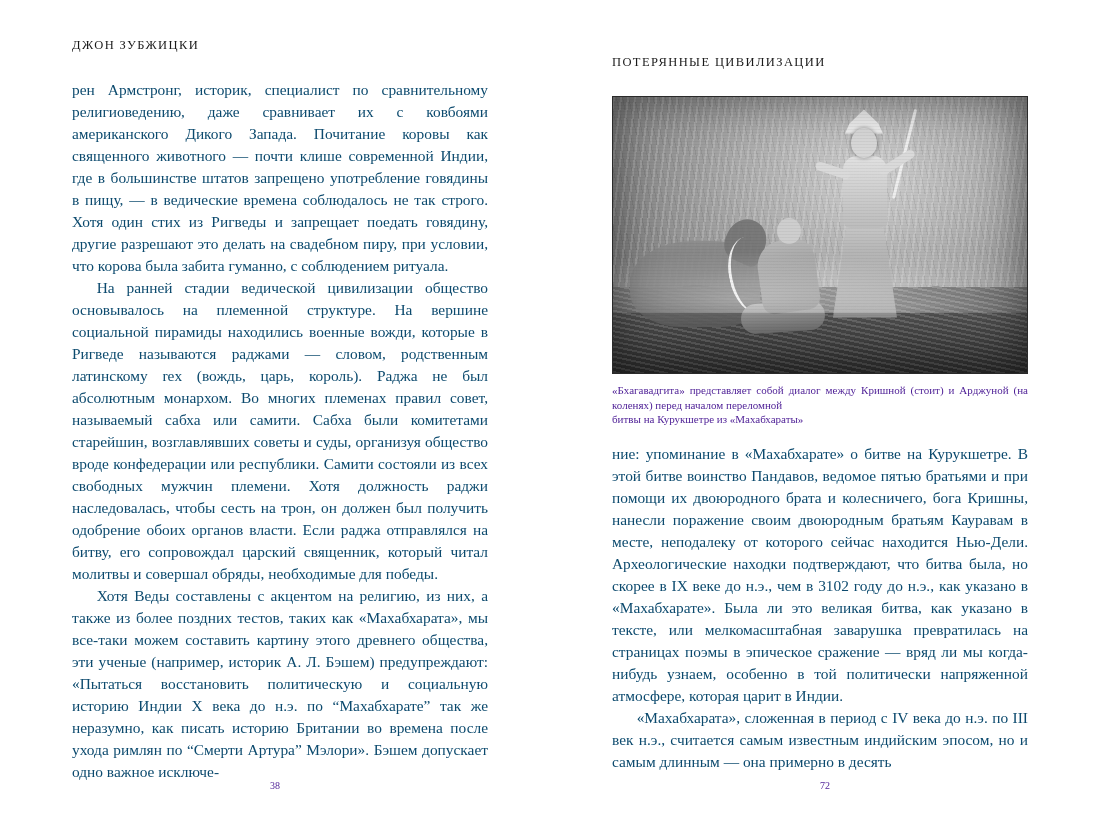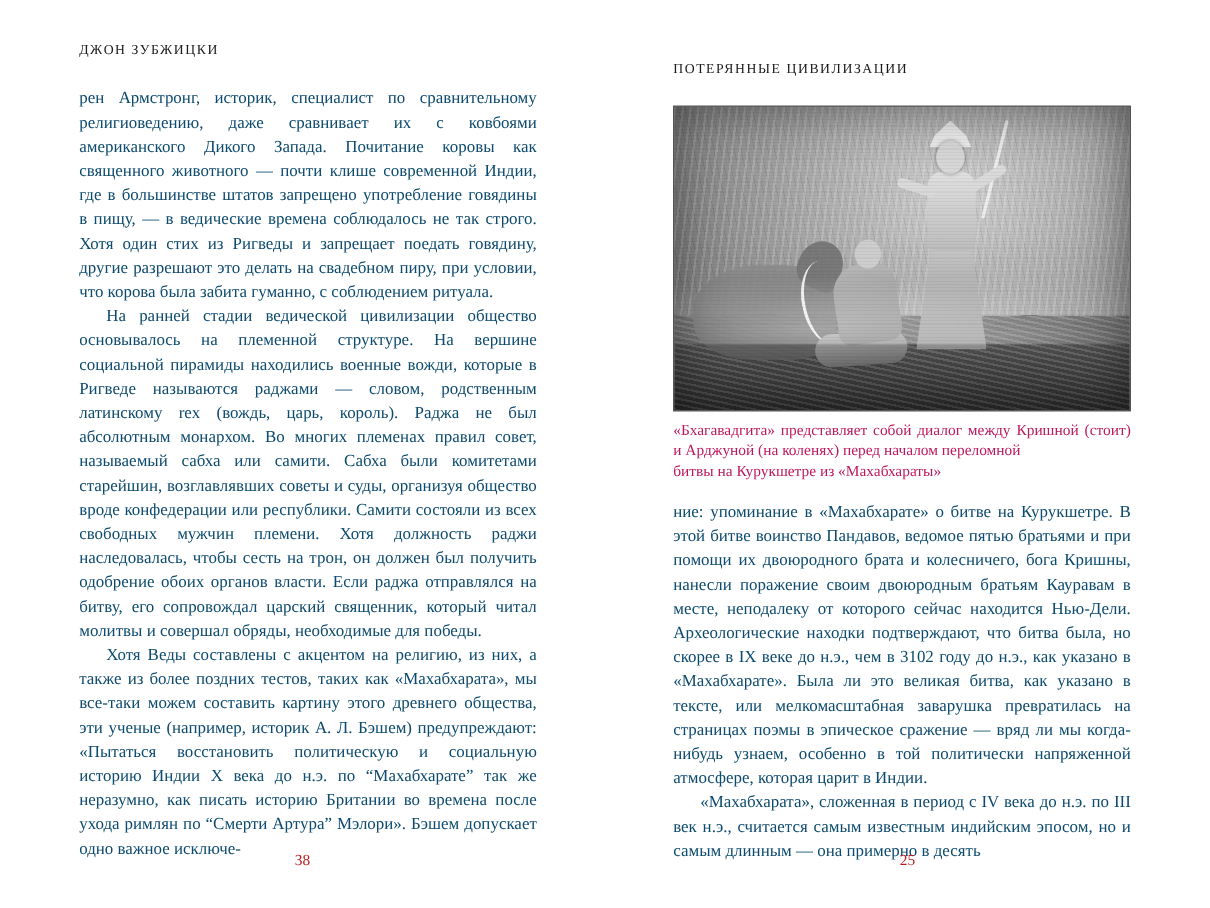"«Бхагавадгита» представляет собой диалог" .caption { color: #be185d -> #4c1d95; font-size: 14px -> 11px }
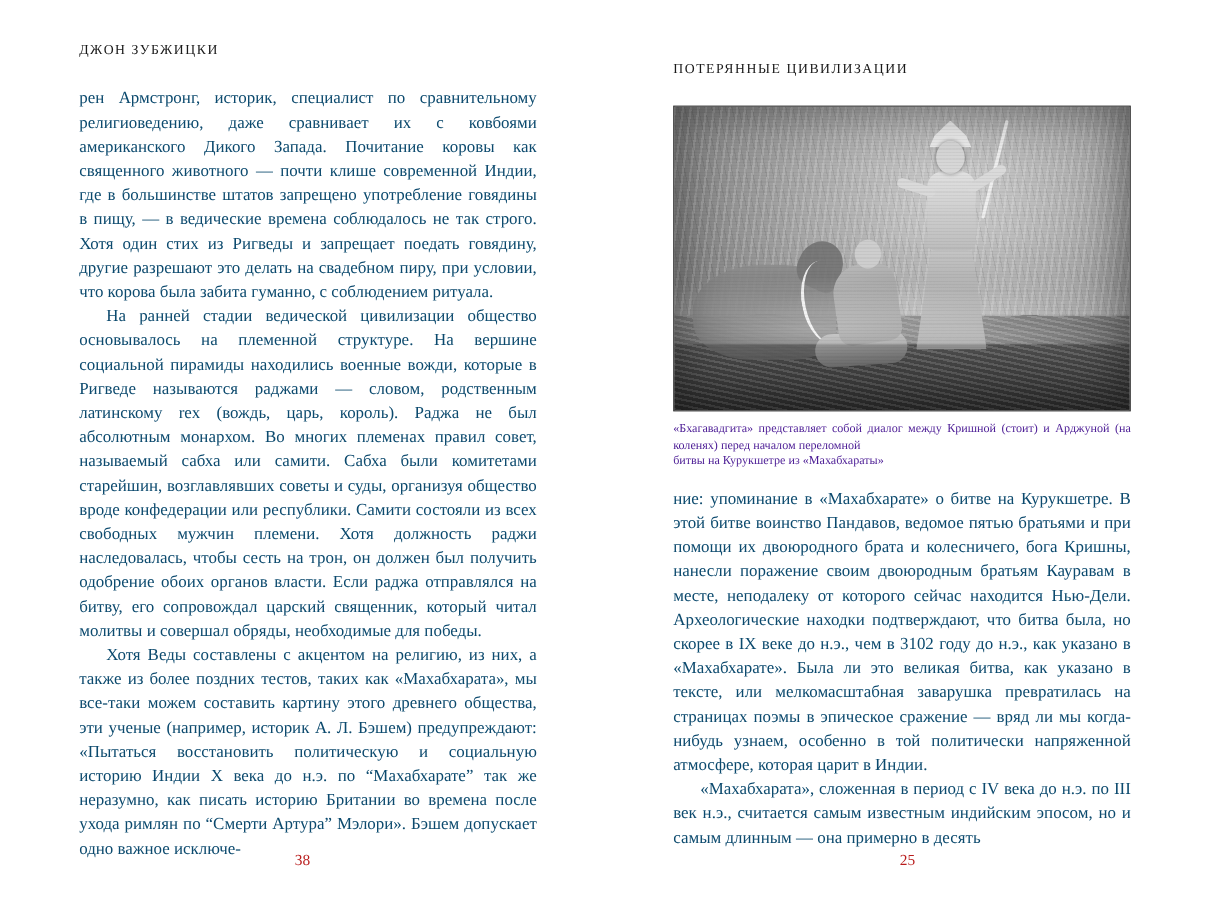"38" .page-number { color: #b91c1c -> #4c1d95; font-size: 14px -> 10px }
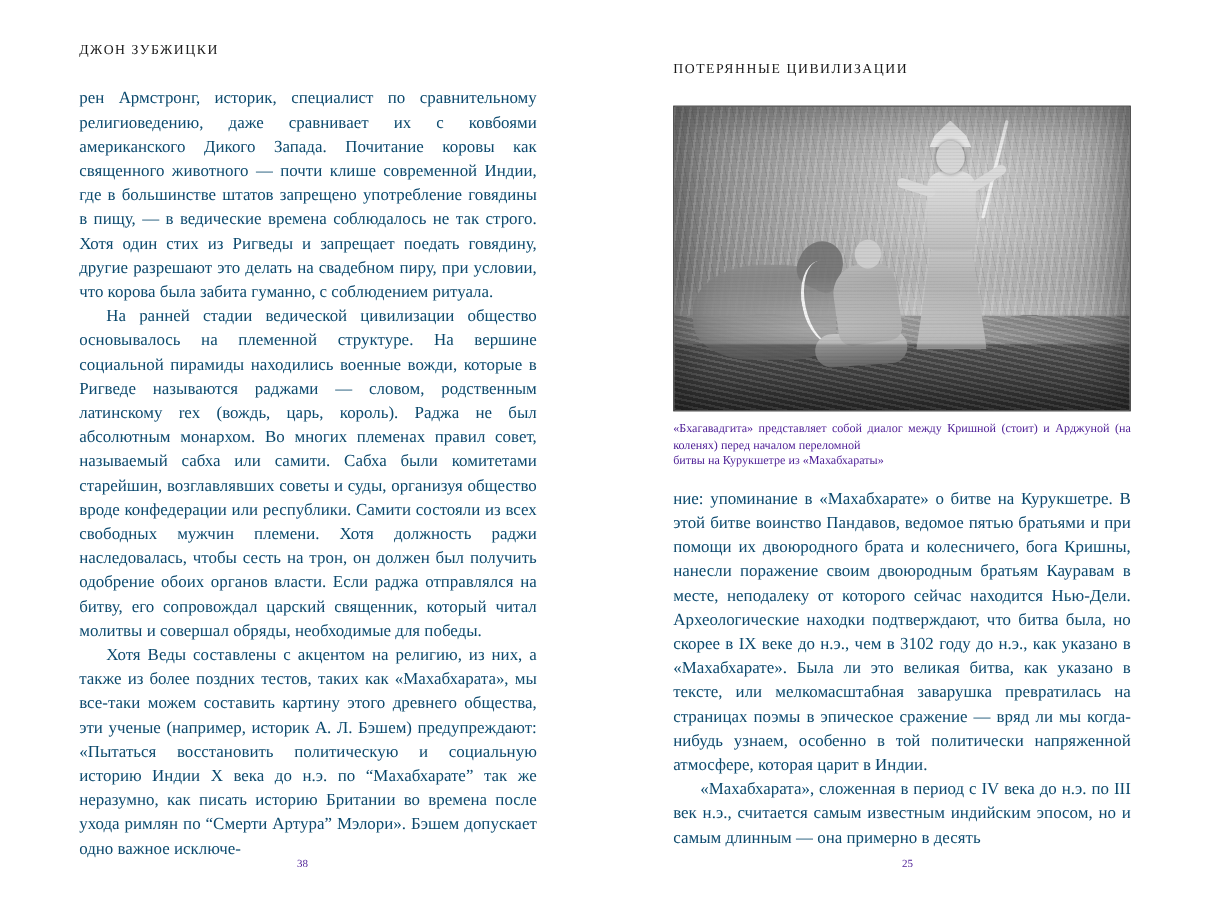"25" div.page-number { text: 25 -> 72 }
